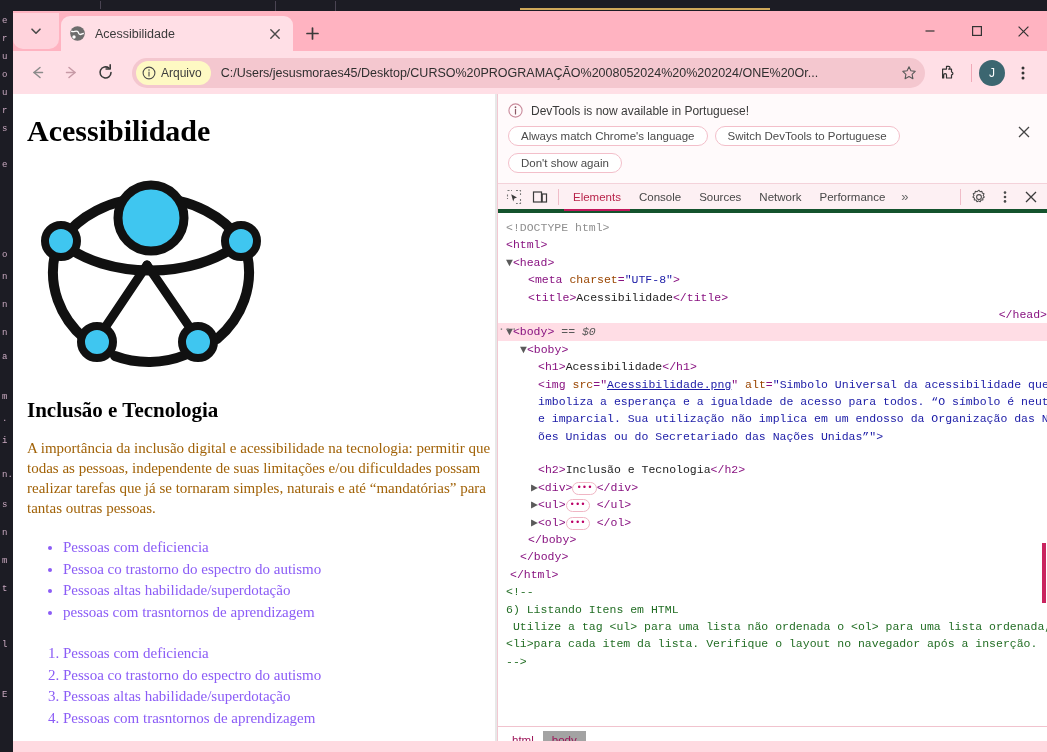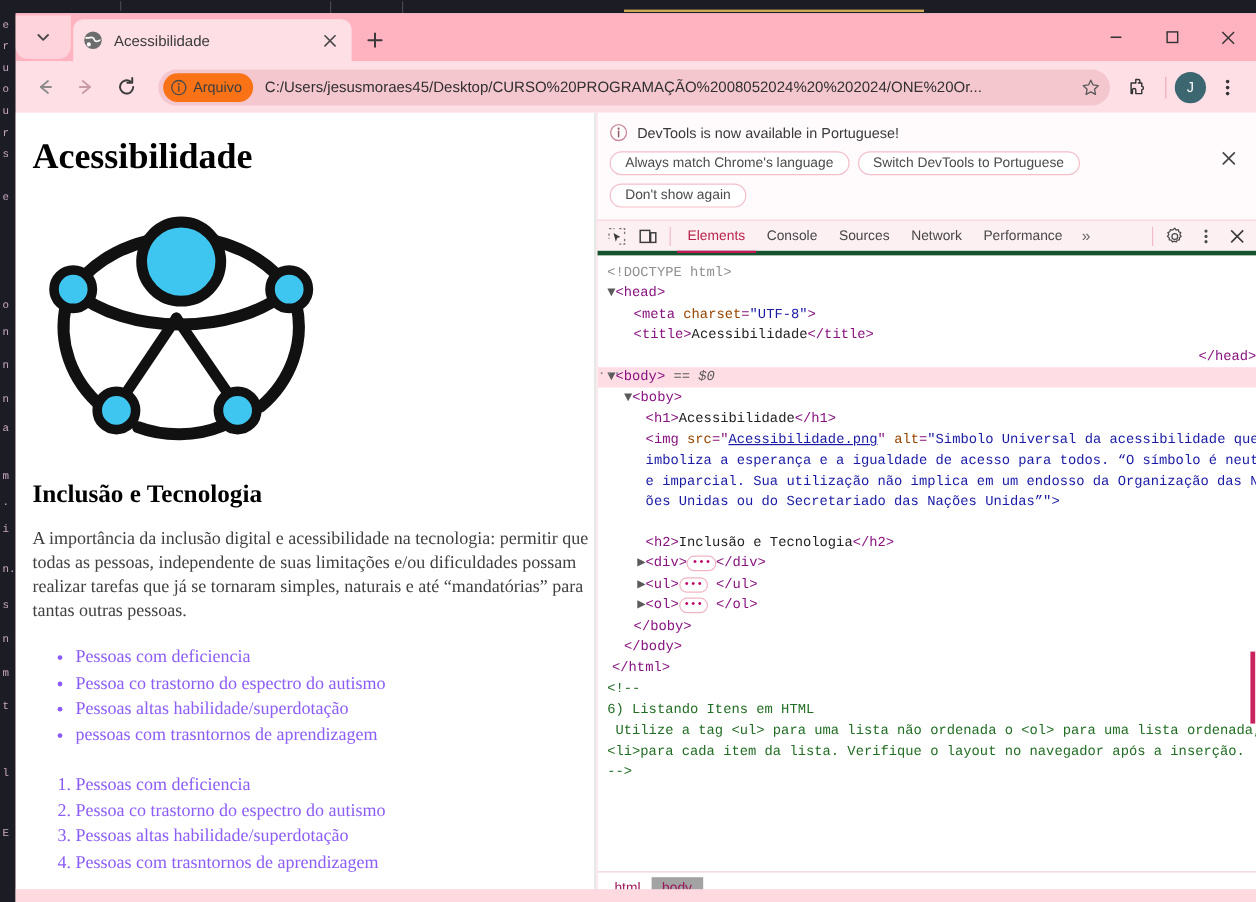"Arquivo" .omnibox-chip { background: #f97316 -> #fef9c3 }
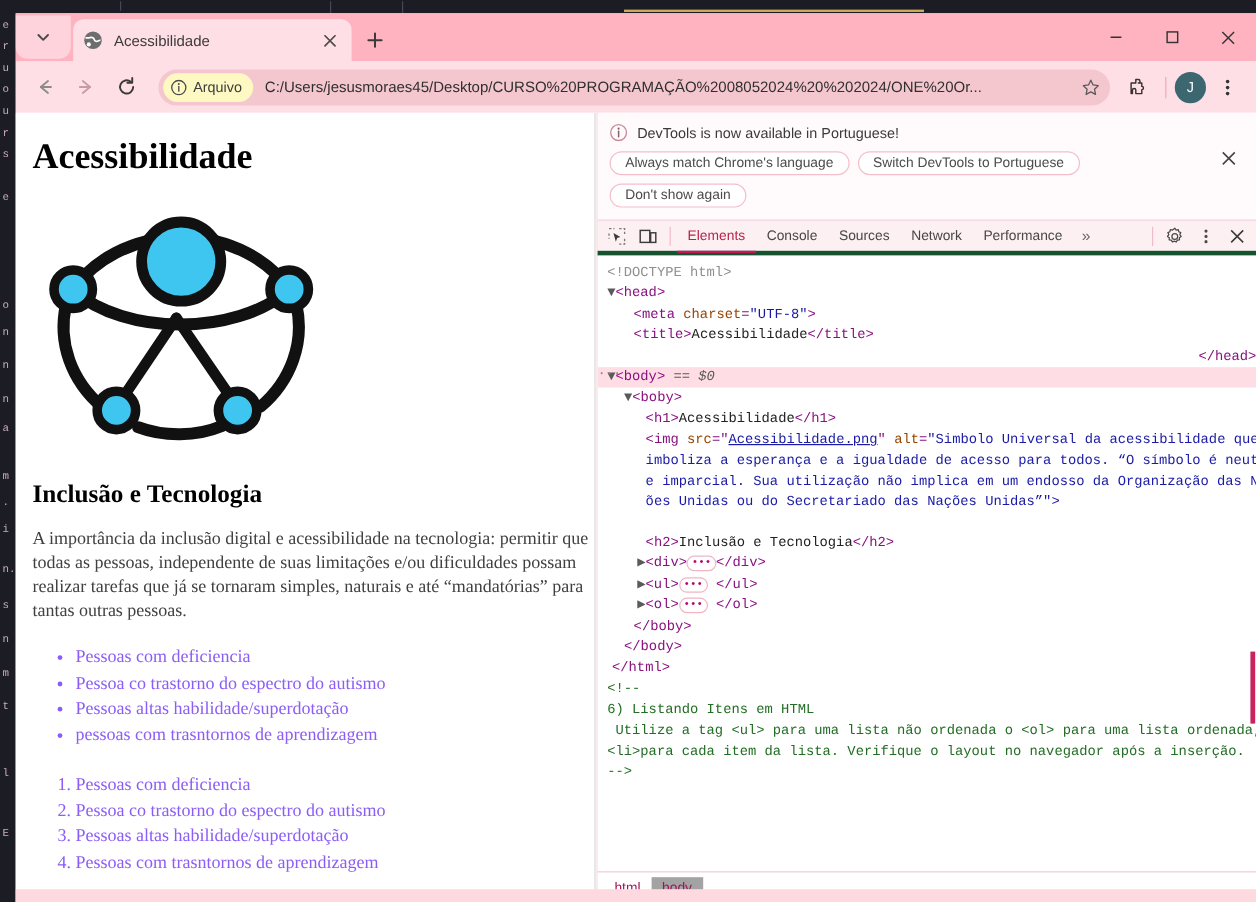"<html>" div.tl { html: none -> <div><span>&lt;html&gt;</span></div> }
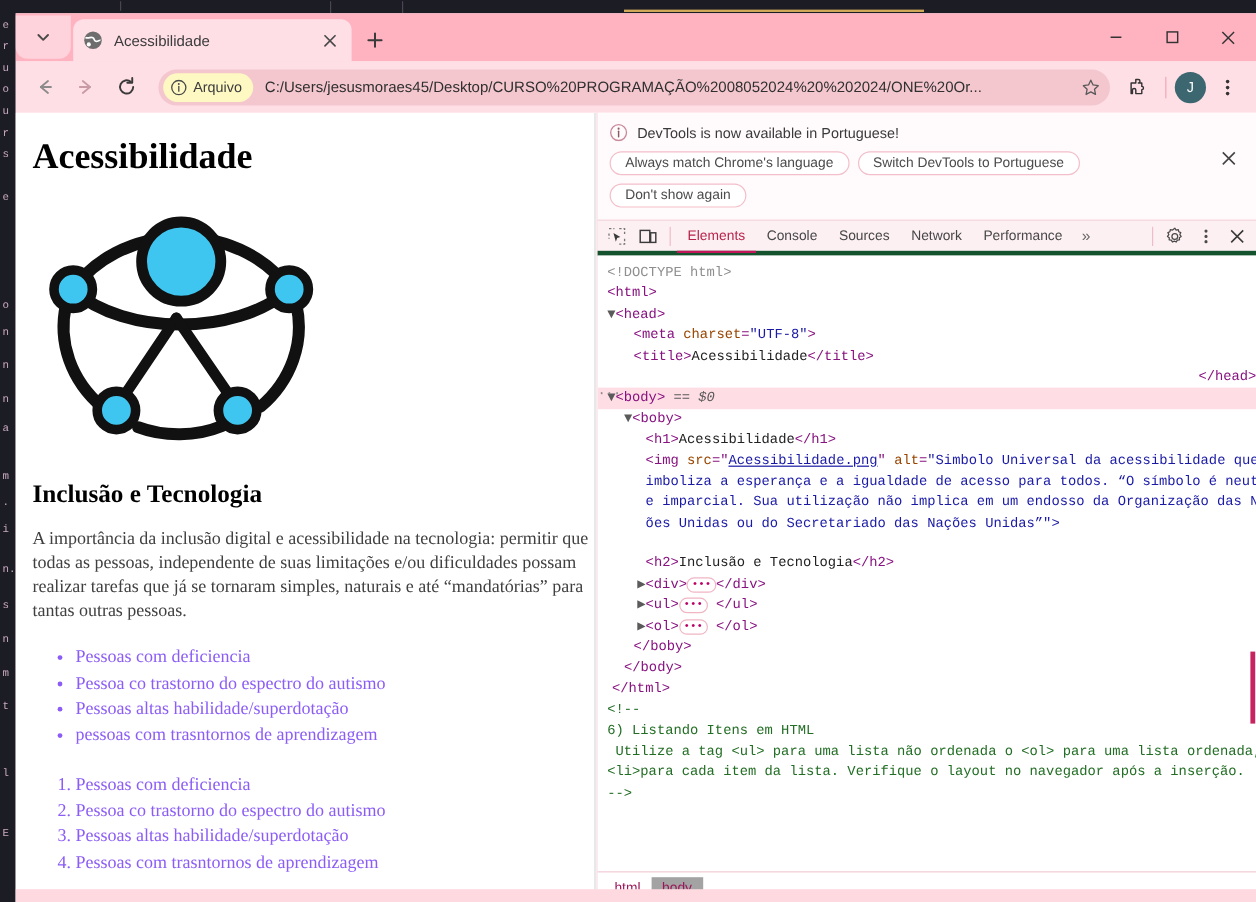"A importância da inclusão digital" .page-p { color: #404040 -> #a16207 }
